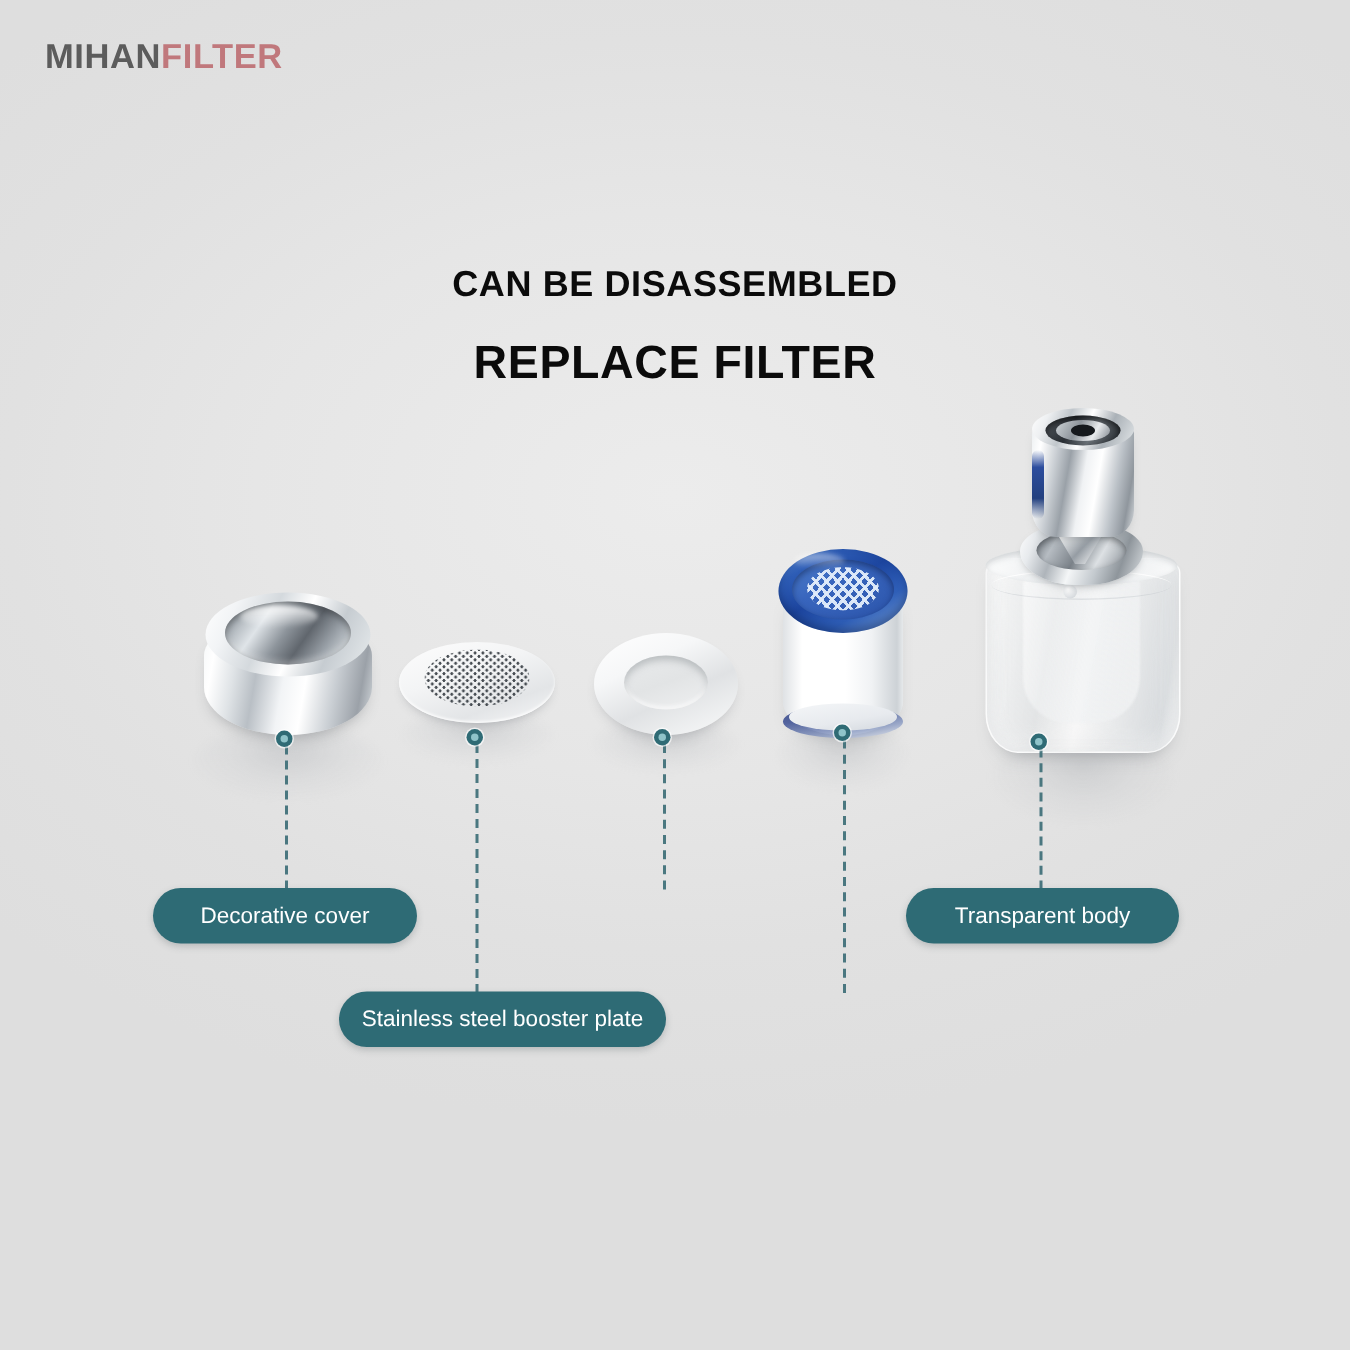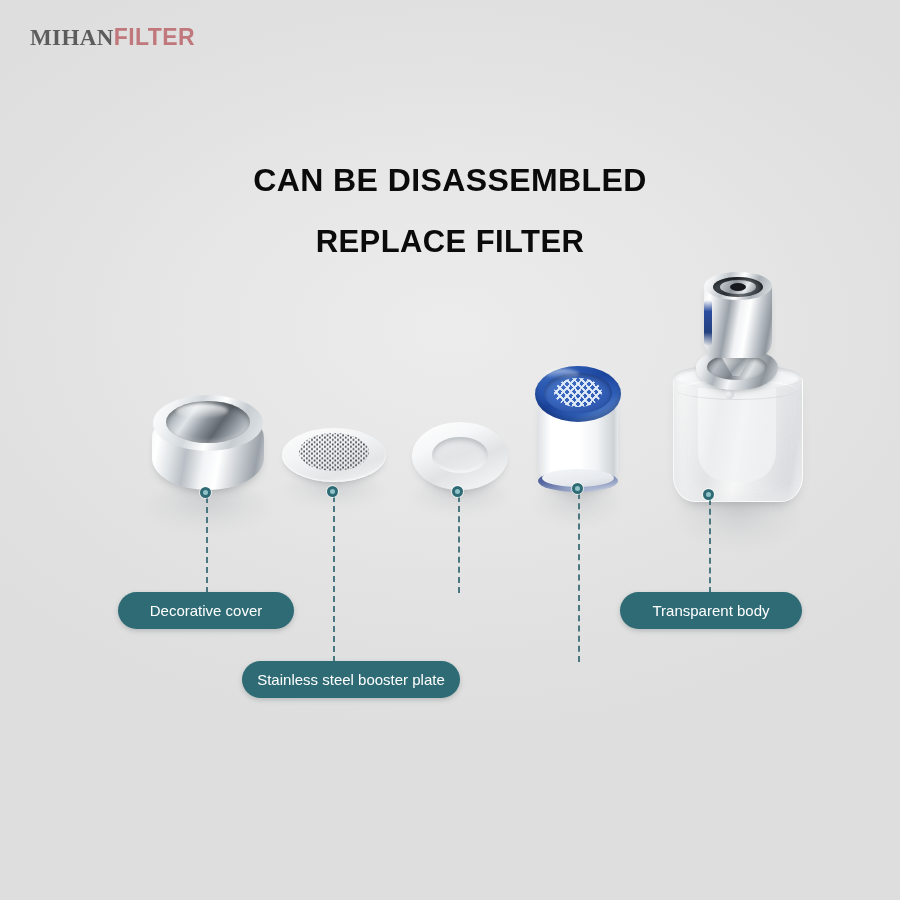"MIHAN" #brand .b1 { font-family: Liberation Serif, serif -> none }
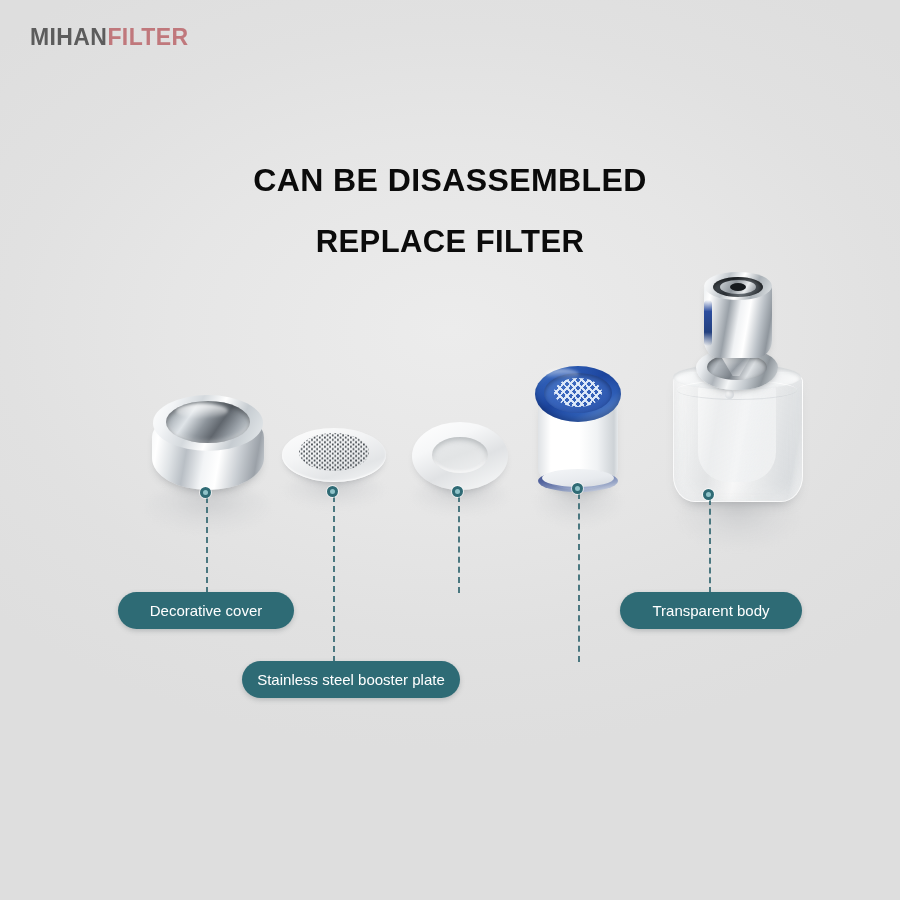"CAN BE DISASSEMBLED" #headline1 { font-size: 32px -> 24px; top: 162px -> 176px }
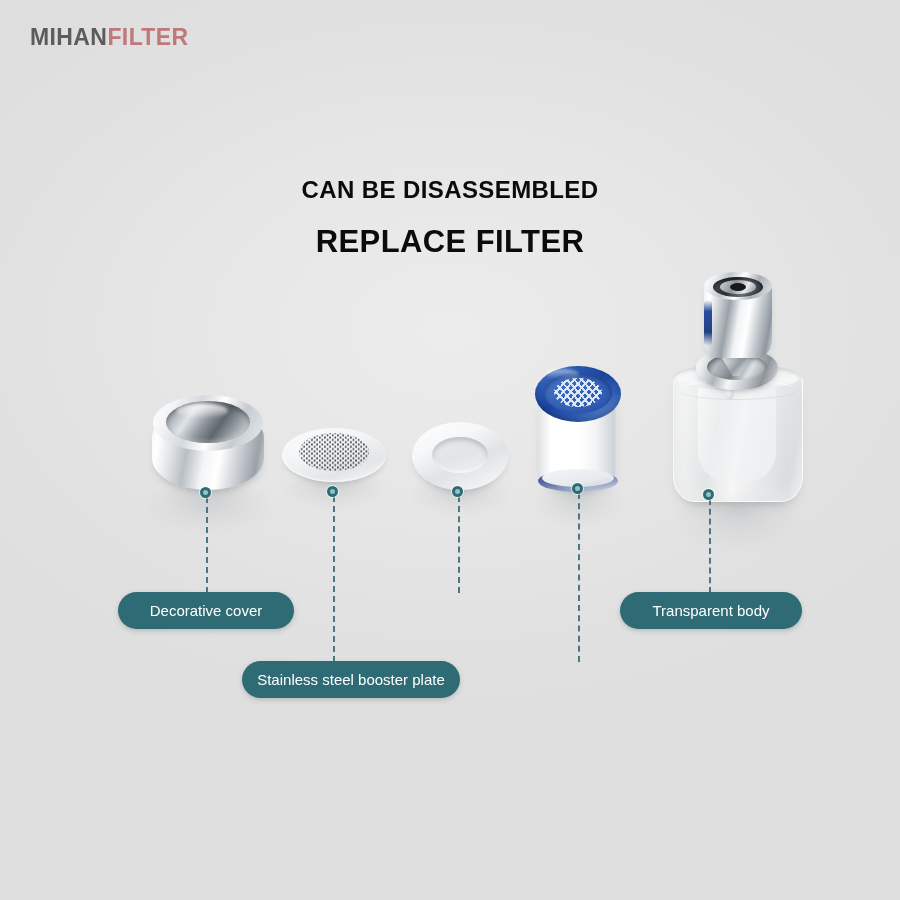"Decorative cover" #stage { margin-left: 16px -> none }
